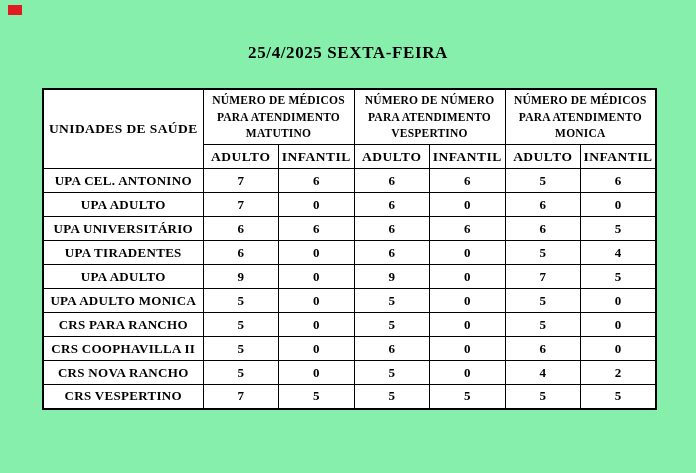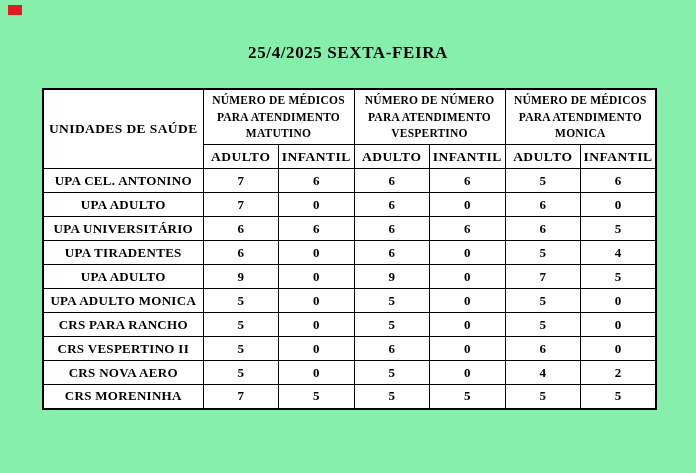"CRS VESPERTINO II" td.unit-cell { text: VESPERTINO -> COOPHAVILLA }
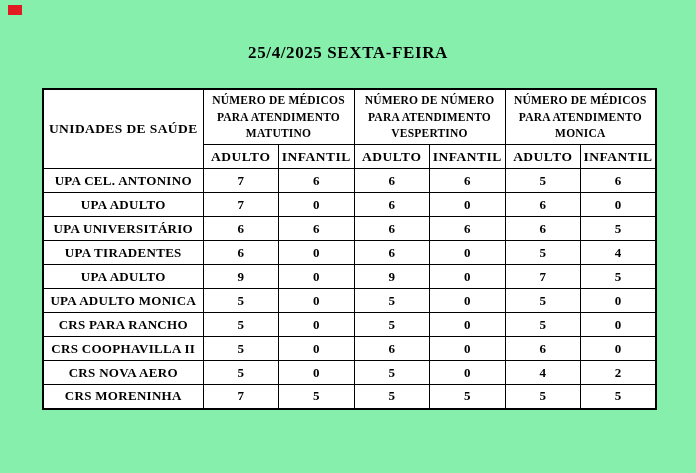"CRS NOVA AERO" td.unit-cell { text: AERO -> RANCHO }
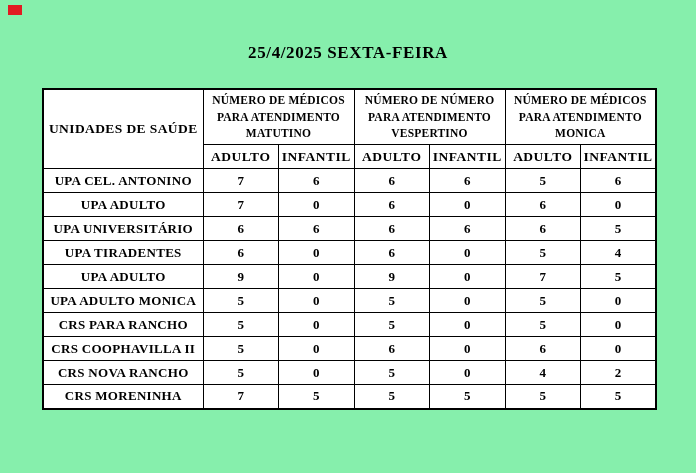"CRS MORENINHA" td.unit-cell { text: MORENINHA -> VESPERTINO }
